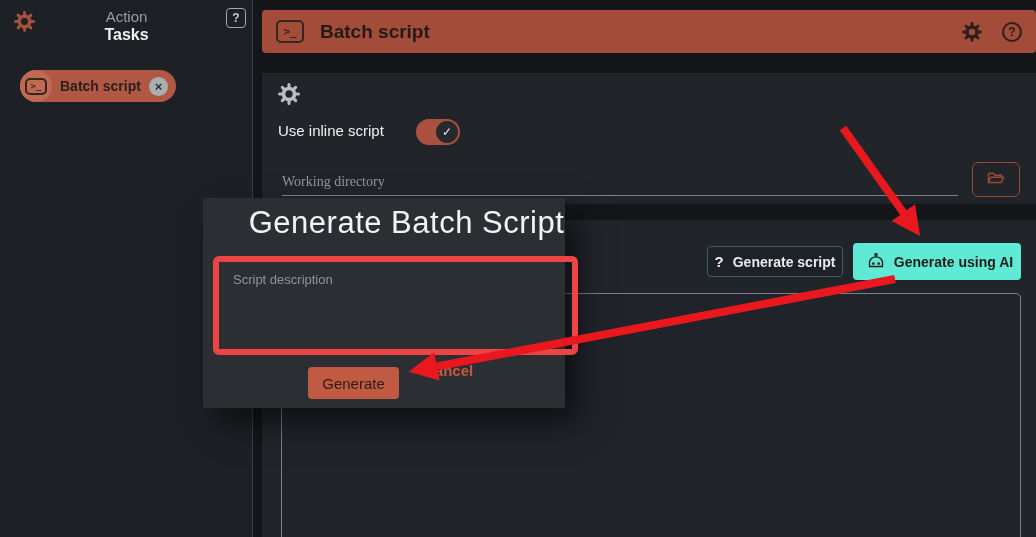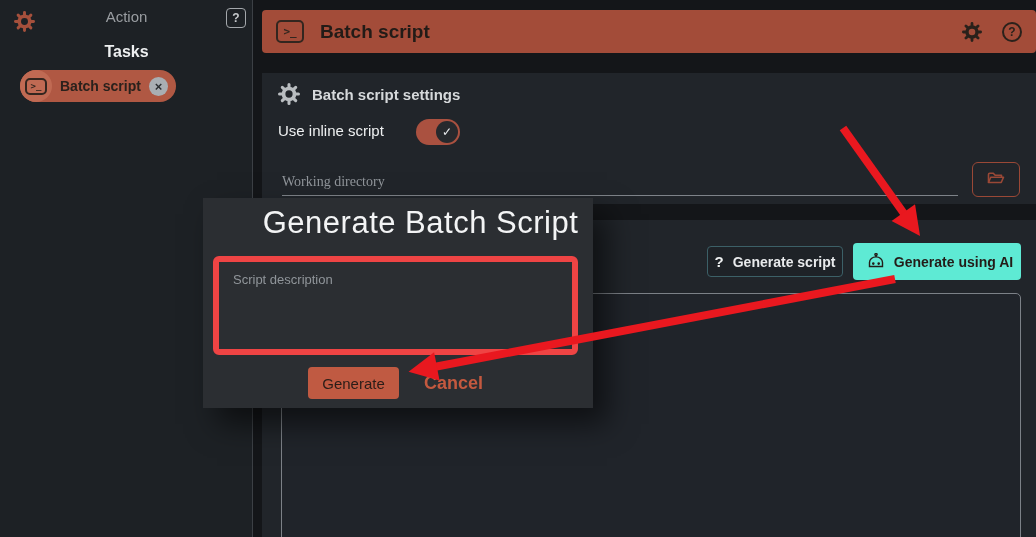"Tasks" .sidebar-title-main { margin-top: 18px -> 1px }
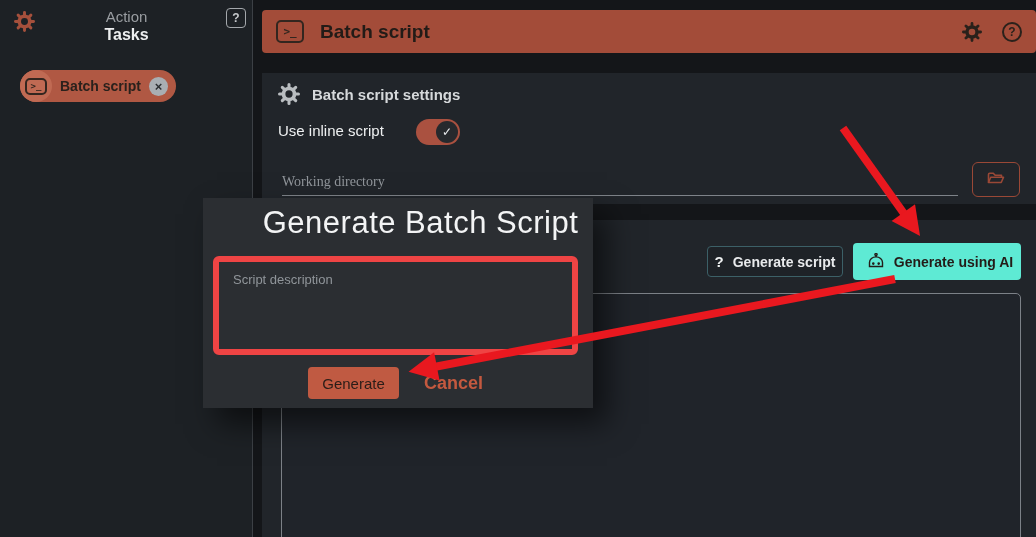"Batch script settings" span.txt { html: <span>Batch script settings</span> -> none }
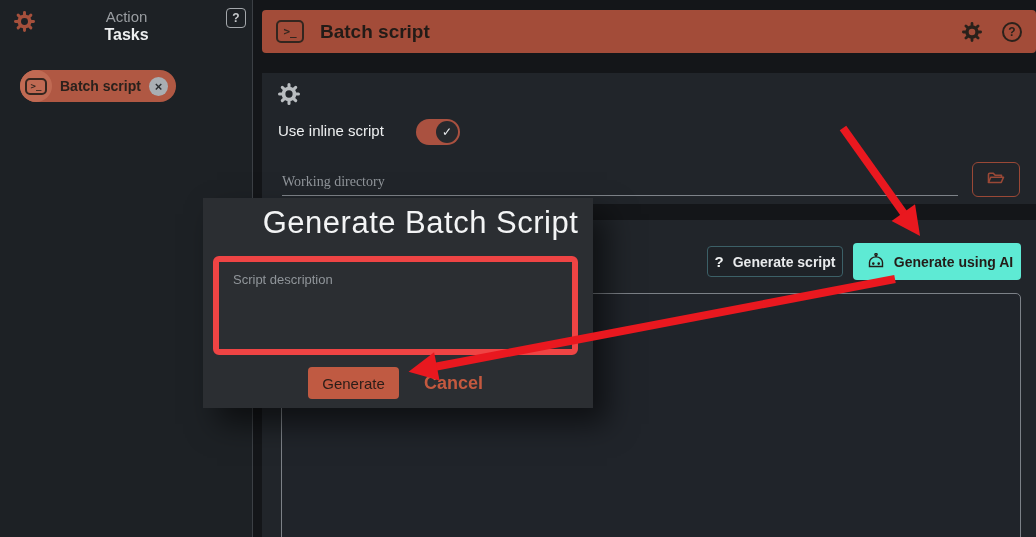"Generate Batch Script" .modal { width: 390px -> 362px }
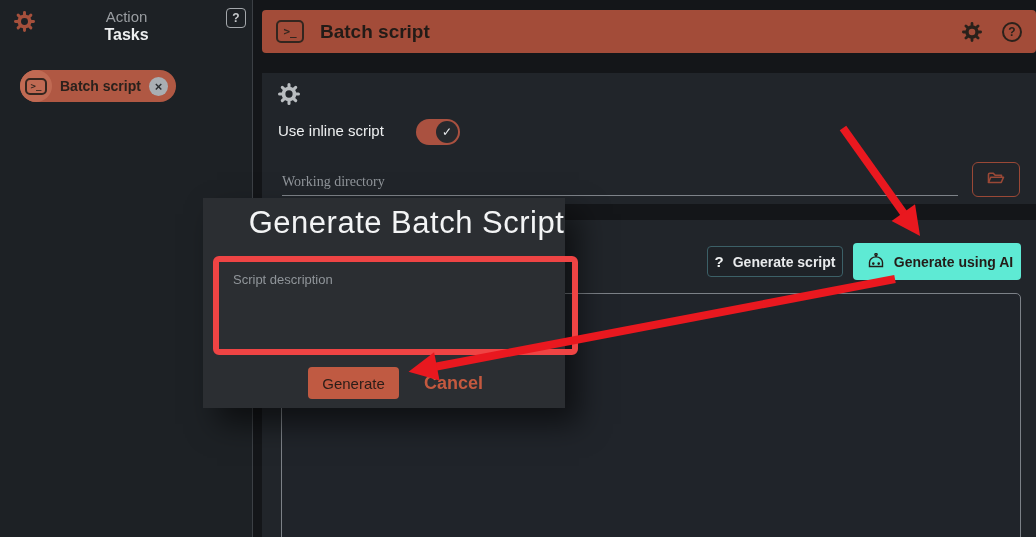"Cancel" .modal-cancel { font-size: 18px -> 15px; top: 175px -> 164px }
